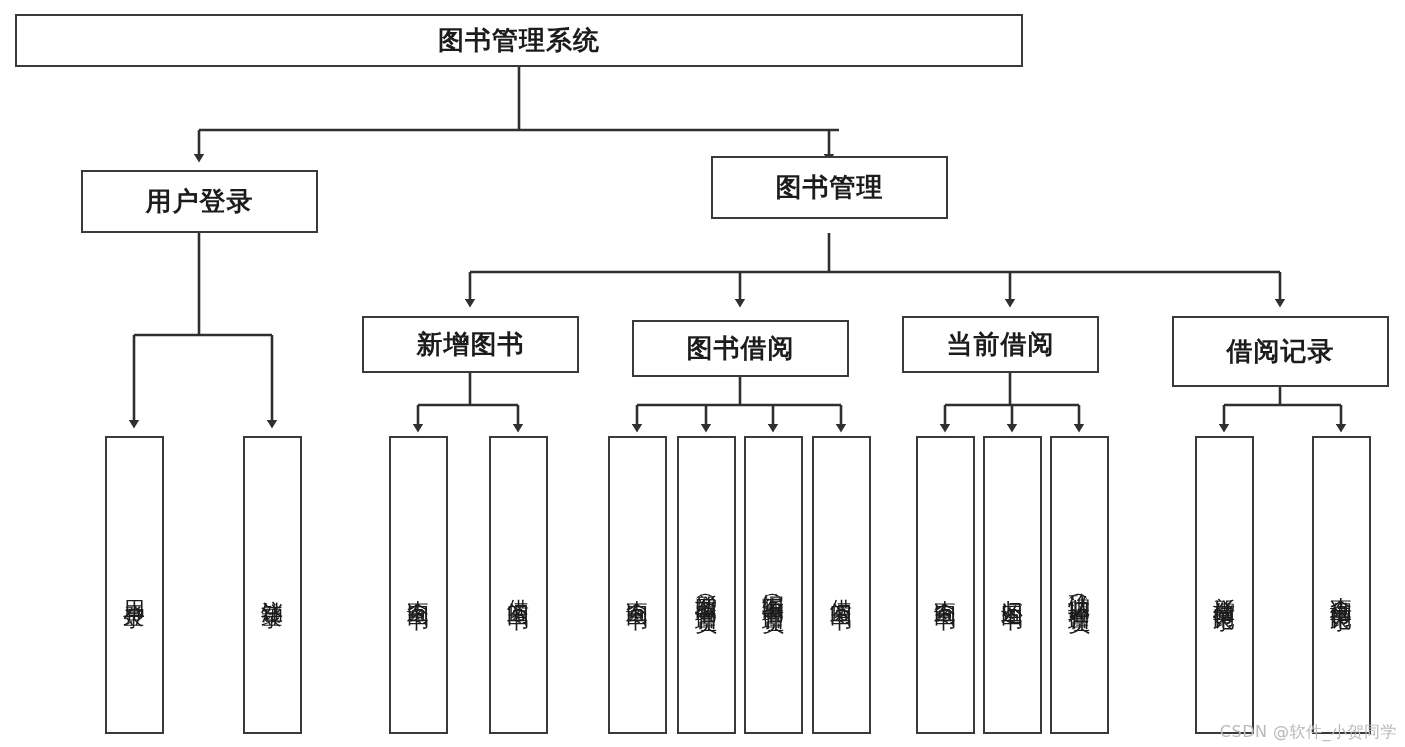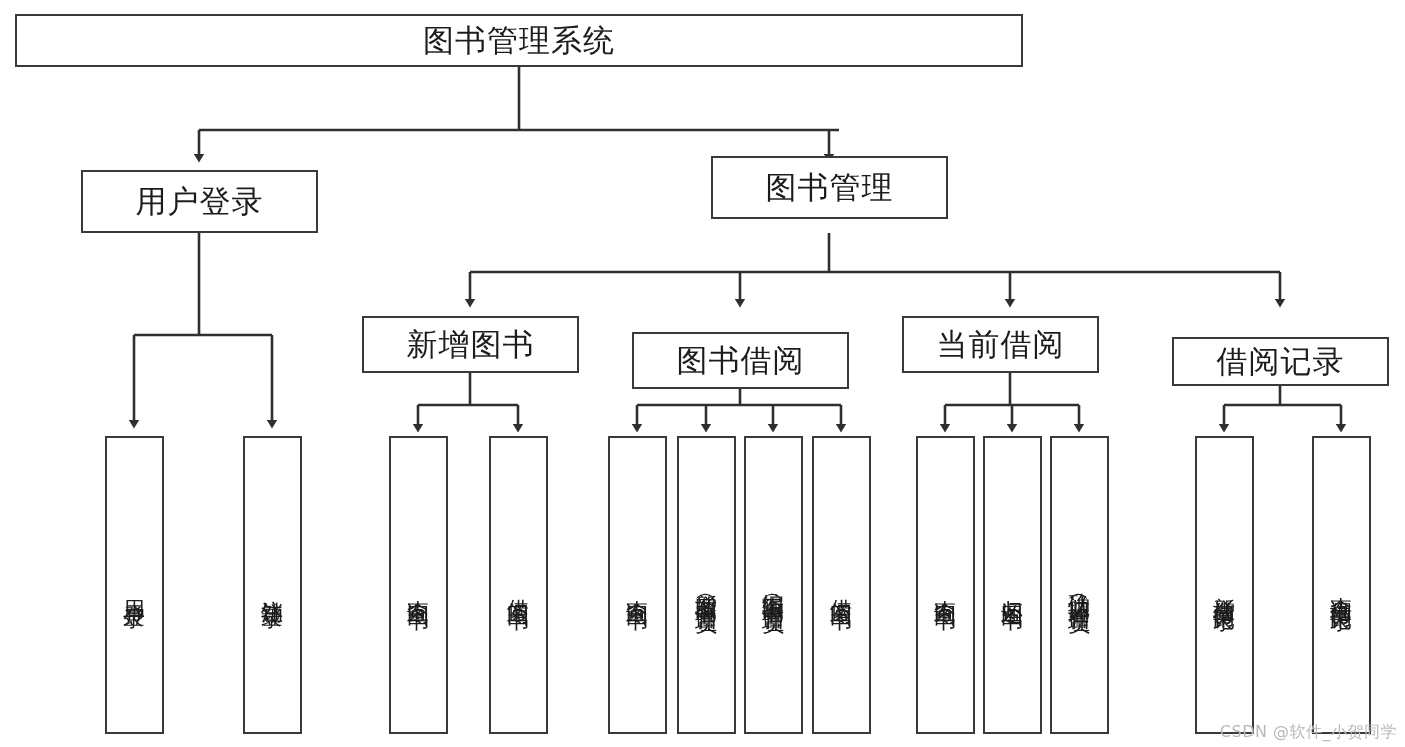"图书管理系统" .node.h { font-size: 31px -> 26px; font-weight: none -> bold }
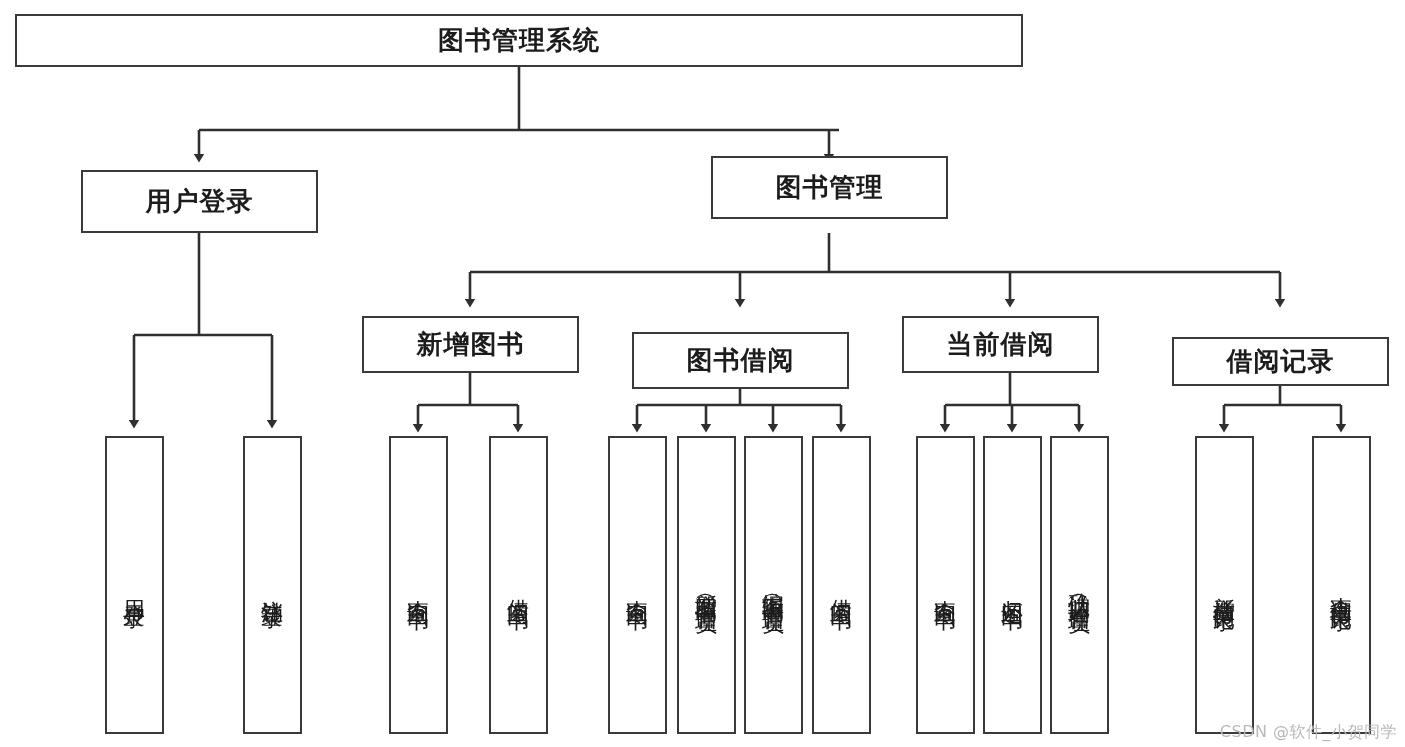"图书借阅" div.node { top: 332px -> 320px }
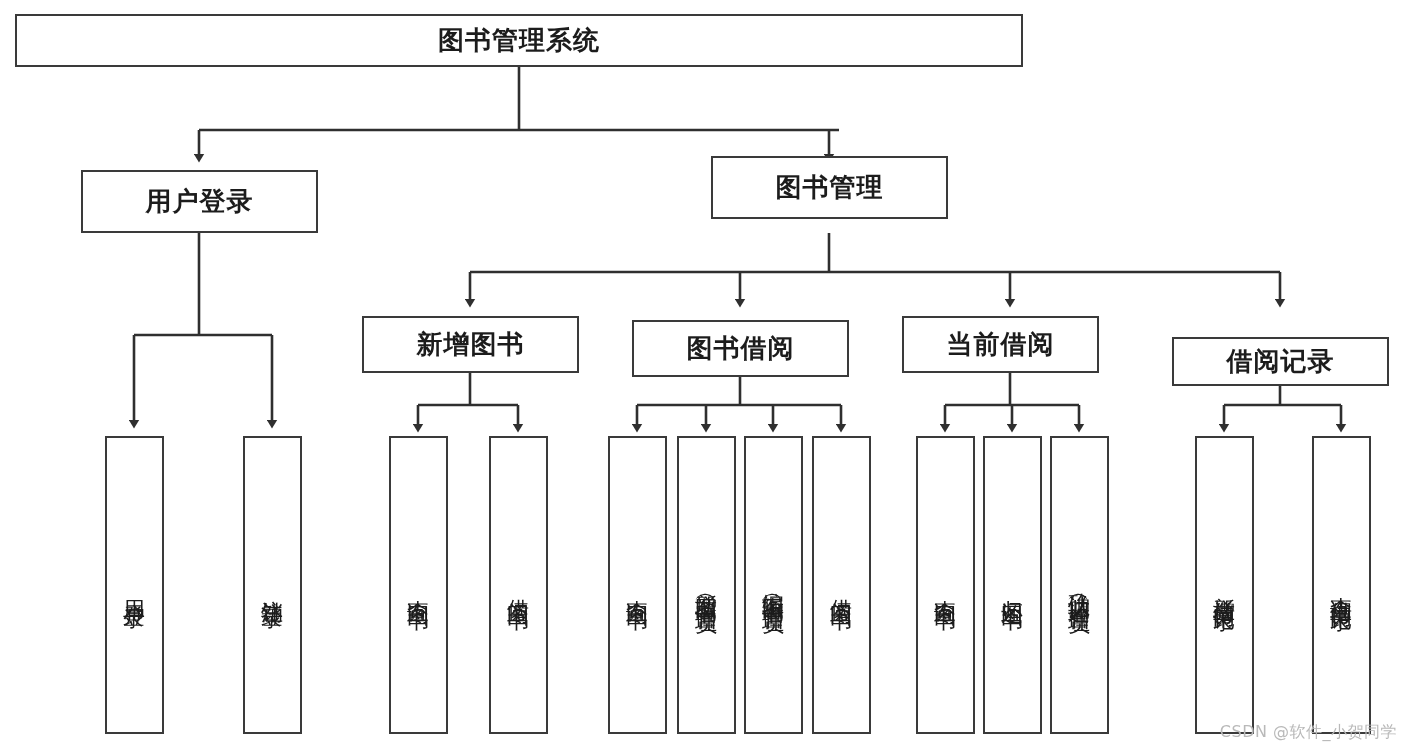"借阅记录" div.node { height: 49px -> 71px; margin-top: 21px -> none }
